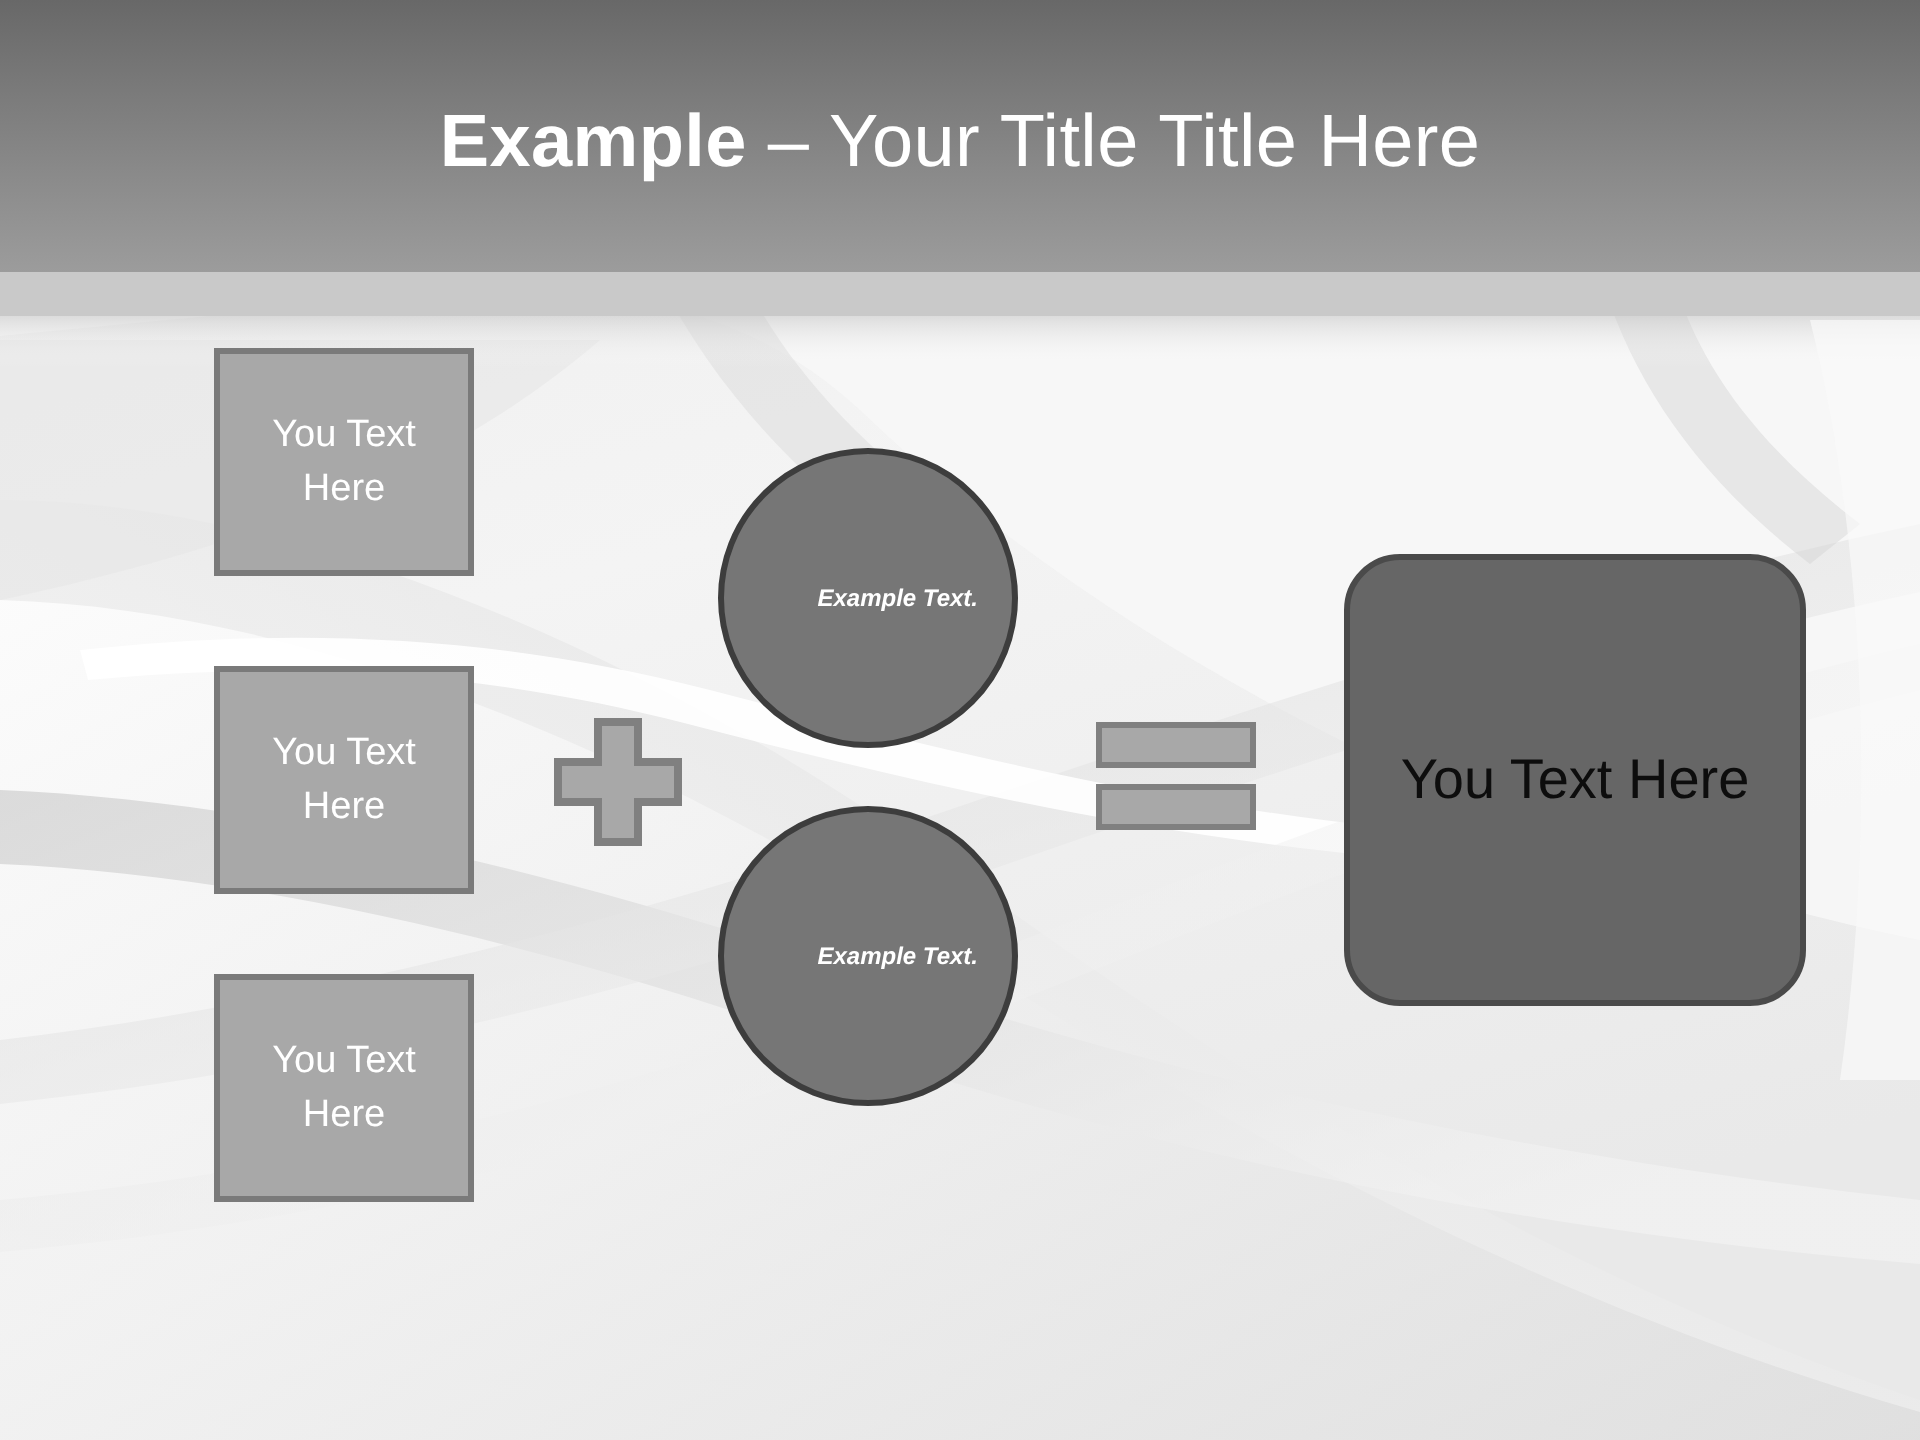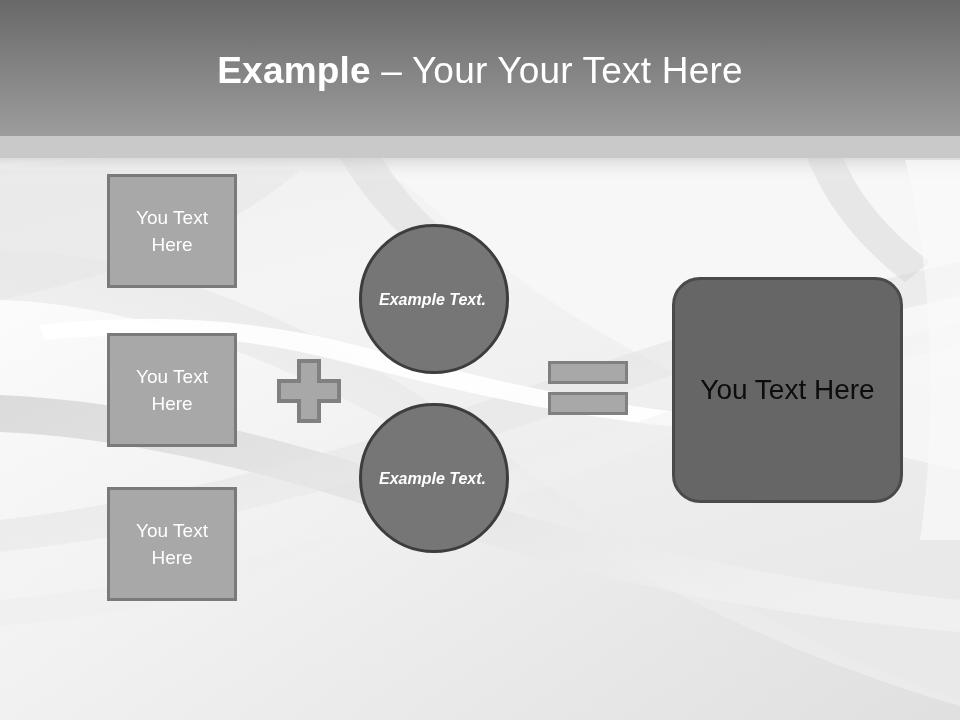"– Your Your Text Here" span.t-rest { text: Your Text -> Title Title }
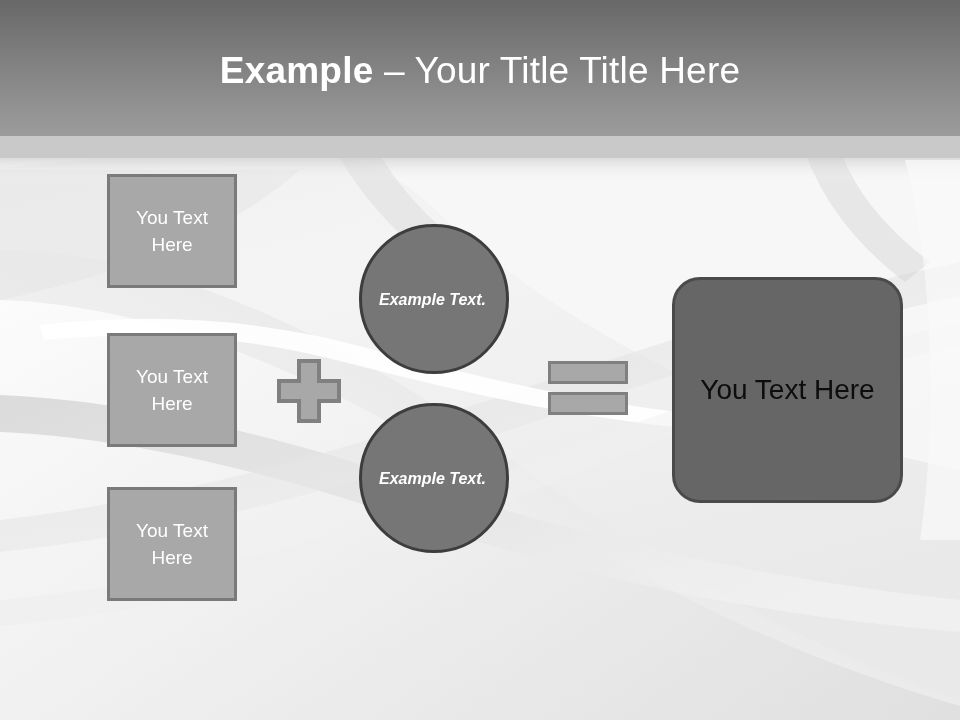"Example Text." .circle-node .circle-label { font-size: 16px -> 12px; text-align: left -> right }
